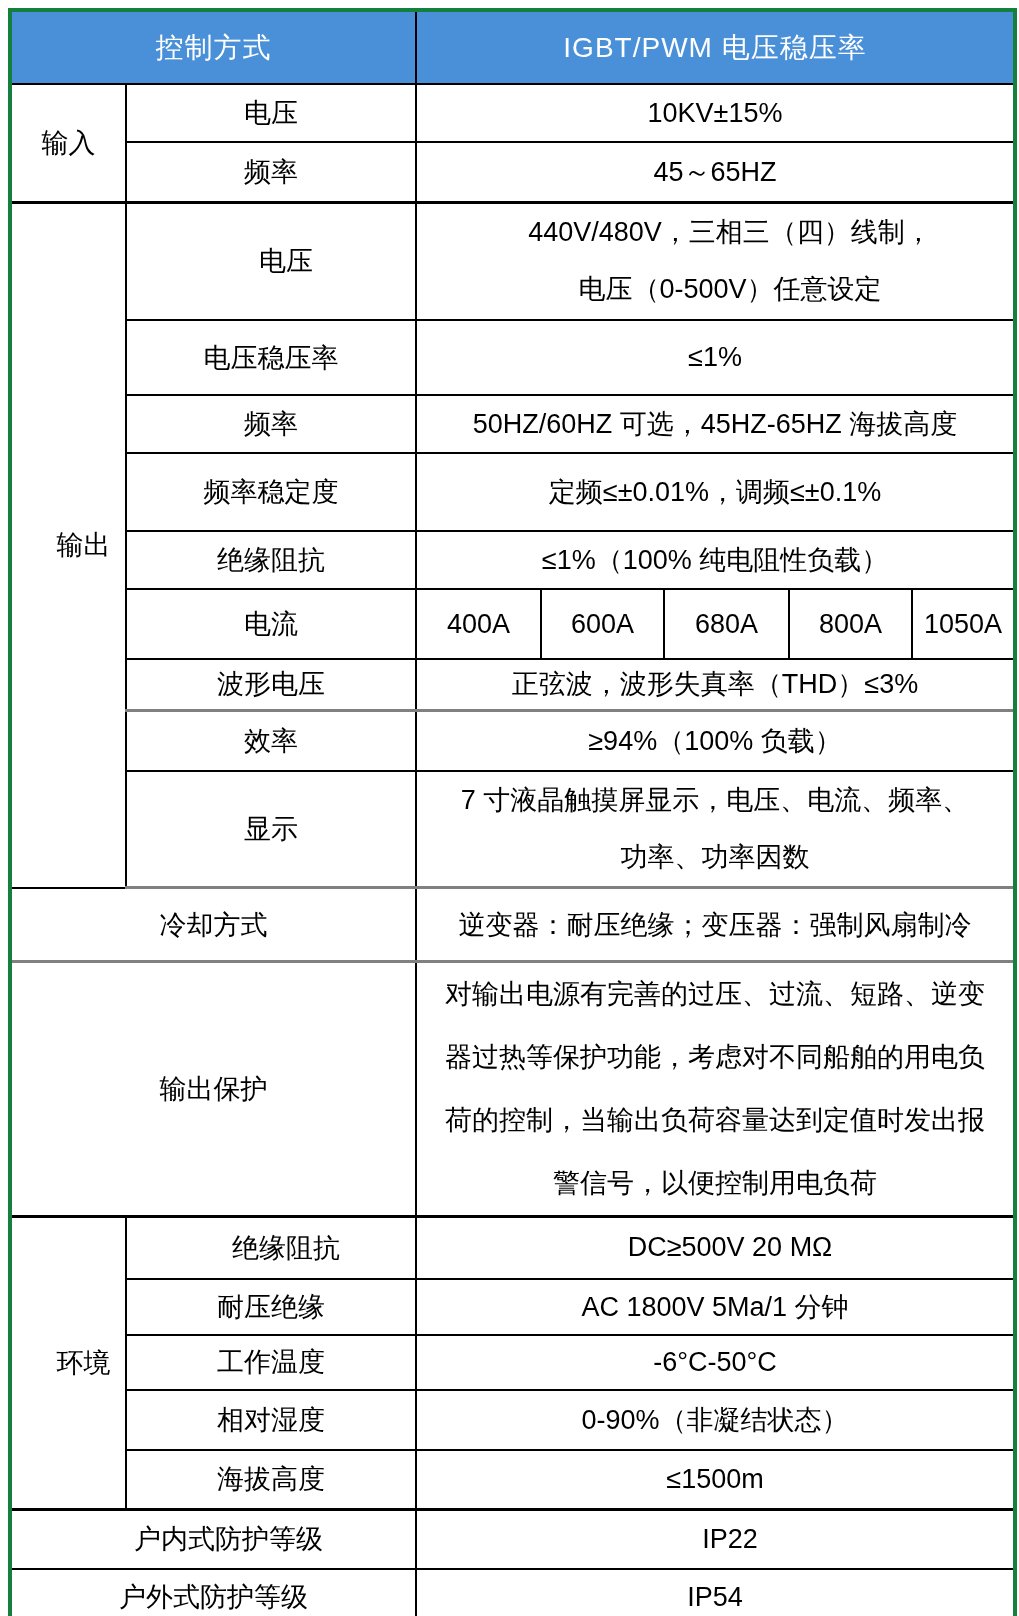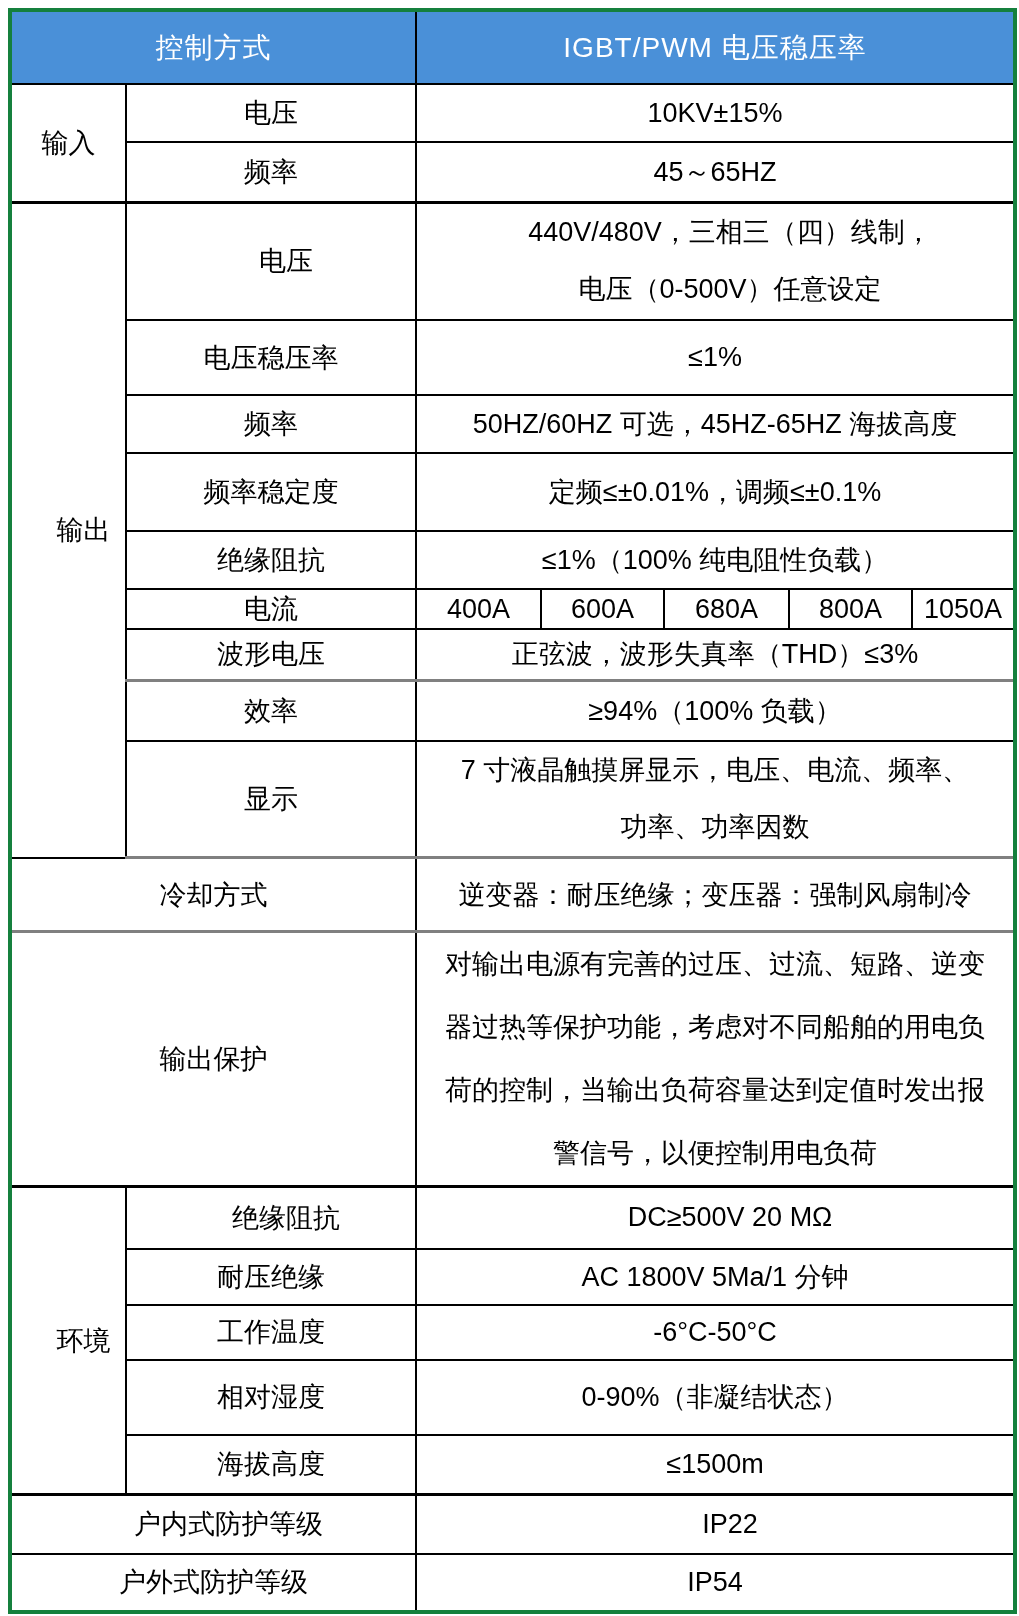"电流" tr { height: 40px -> 70px }
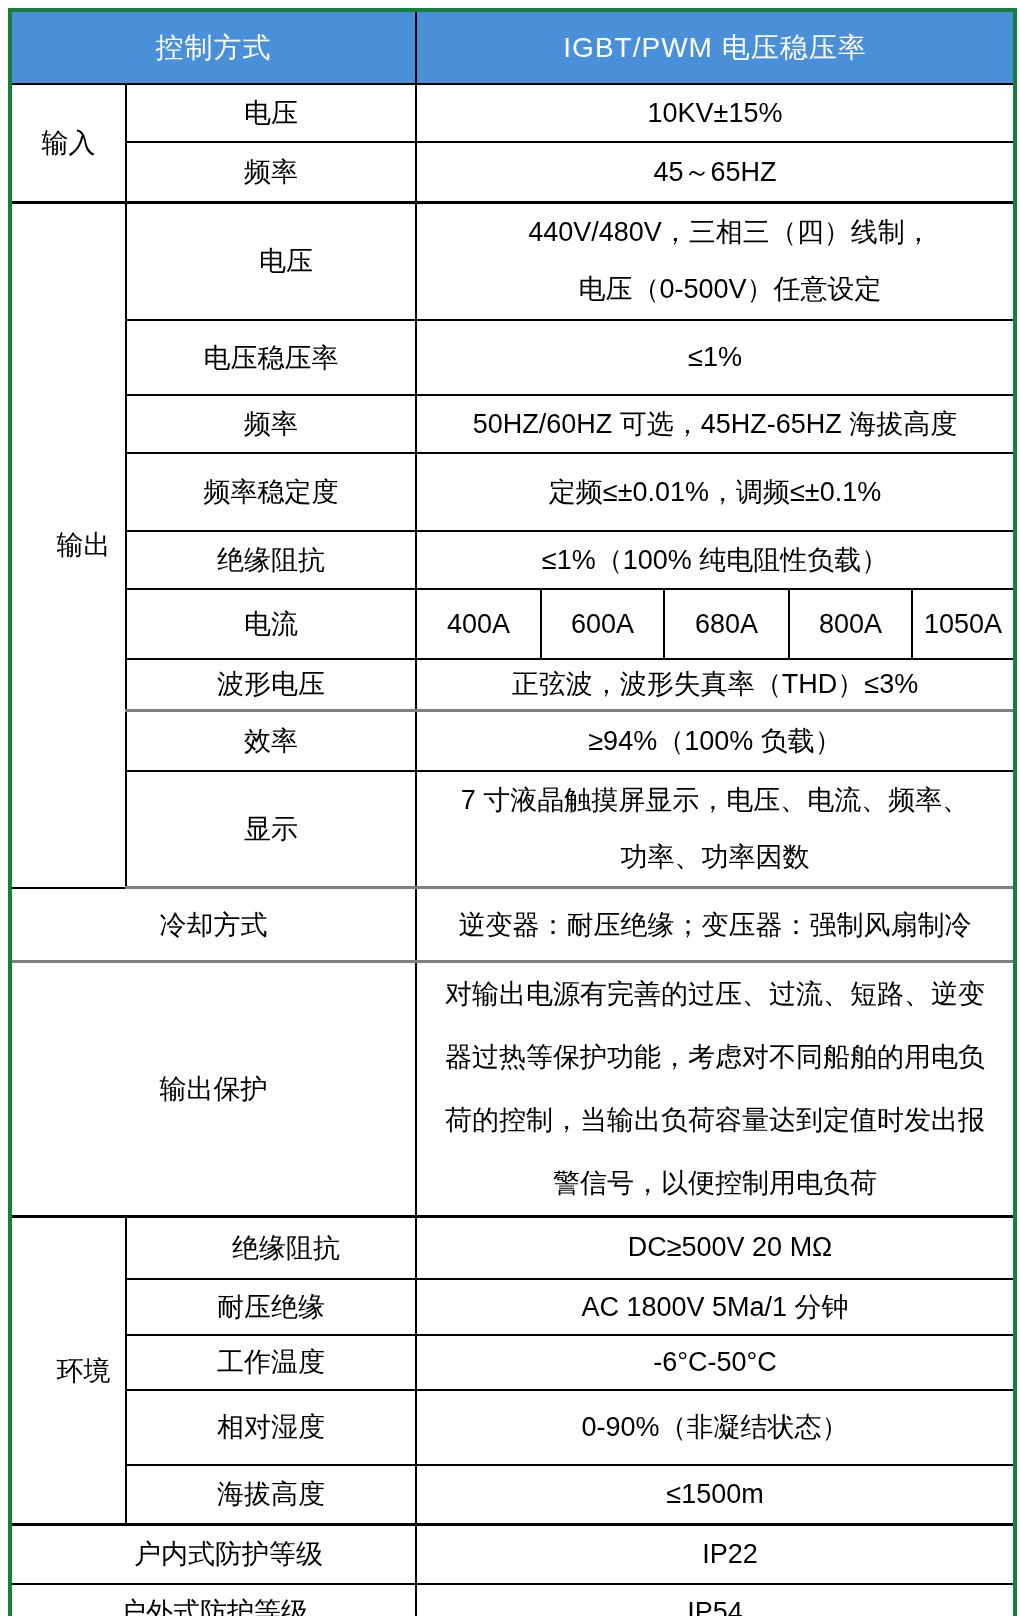"相对湿度" tr { height: 75px -> 60px }
